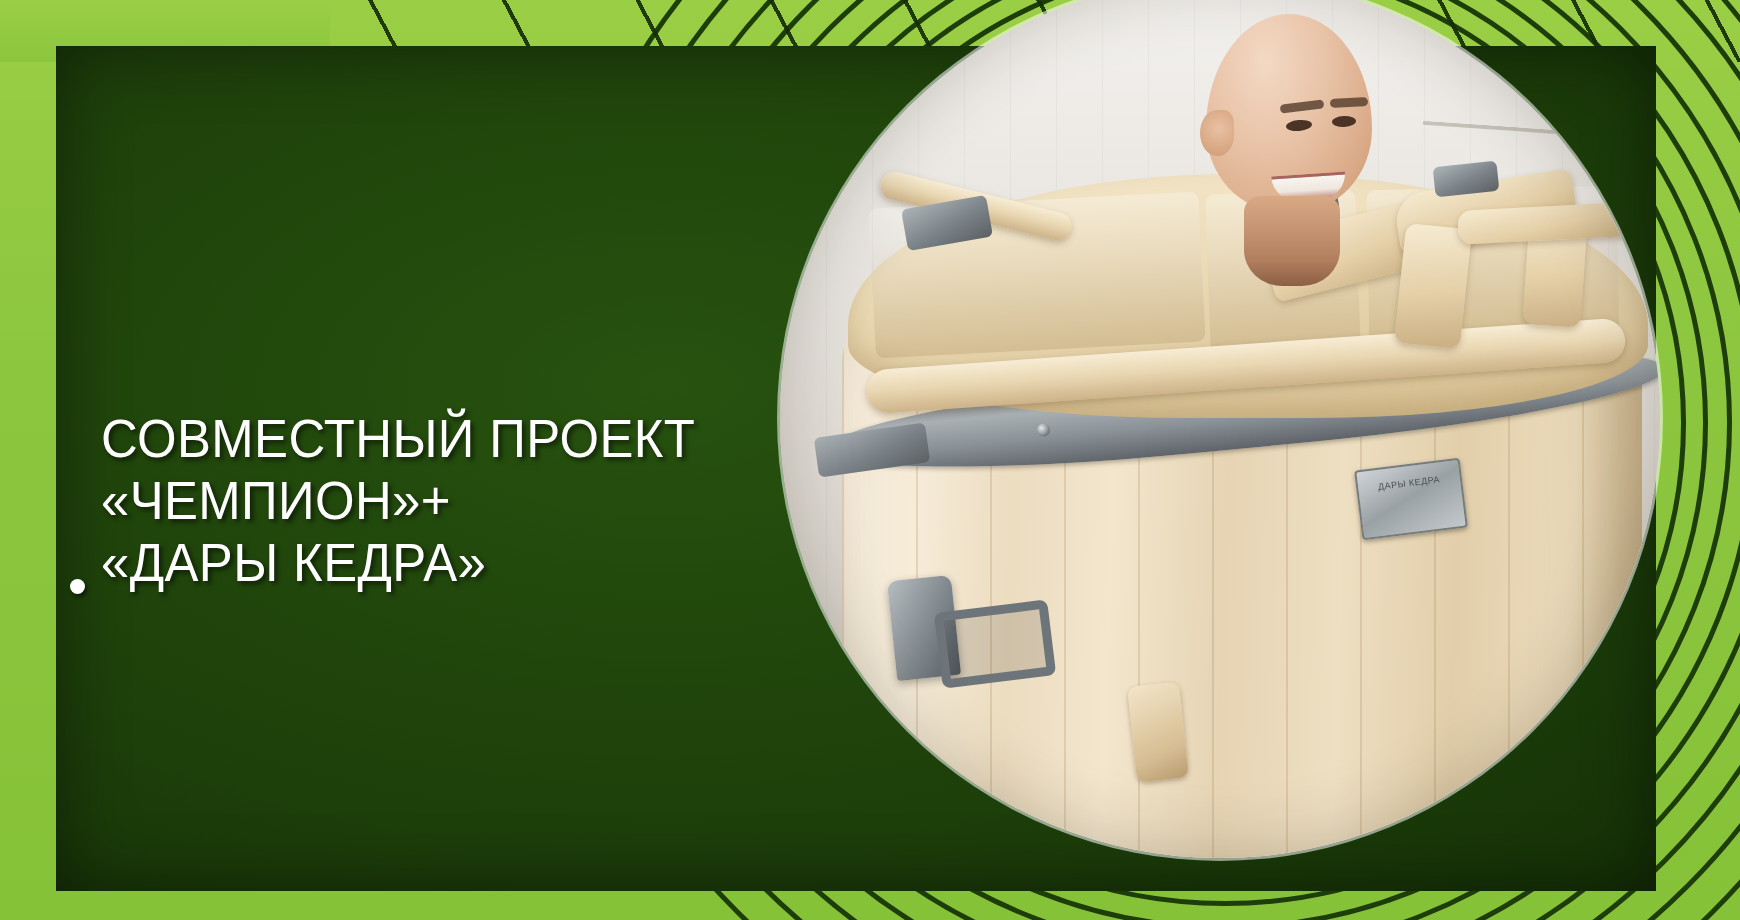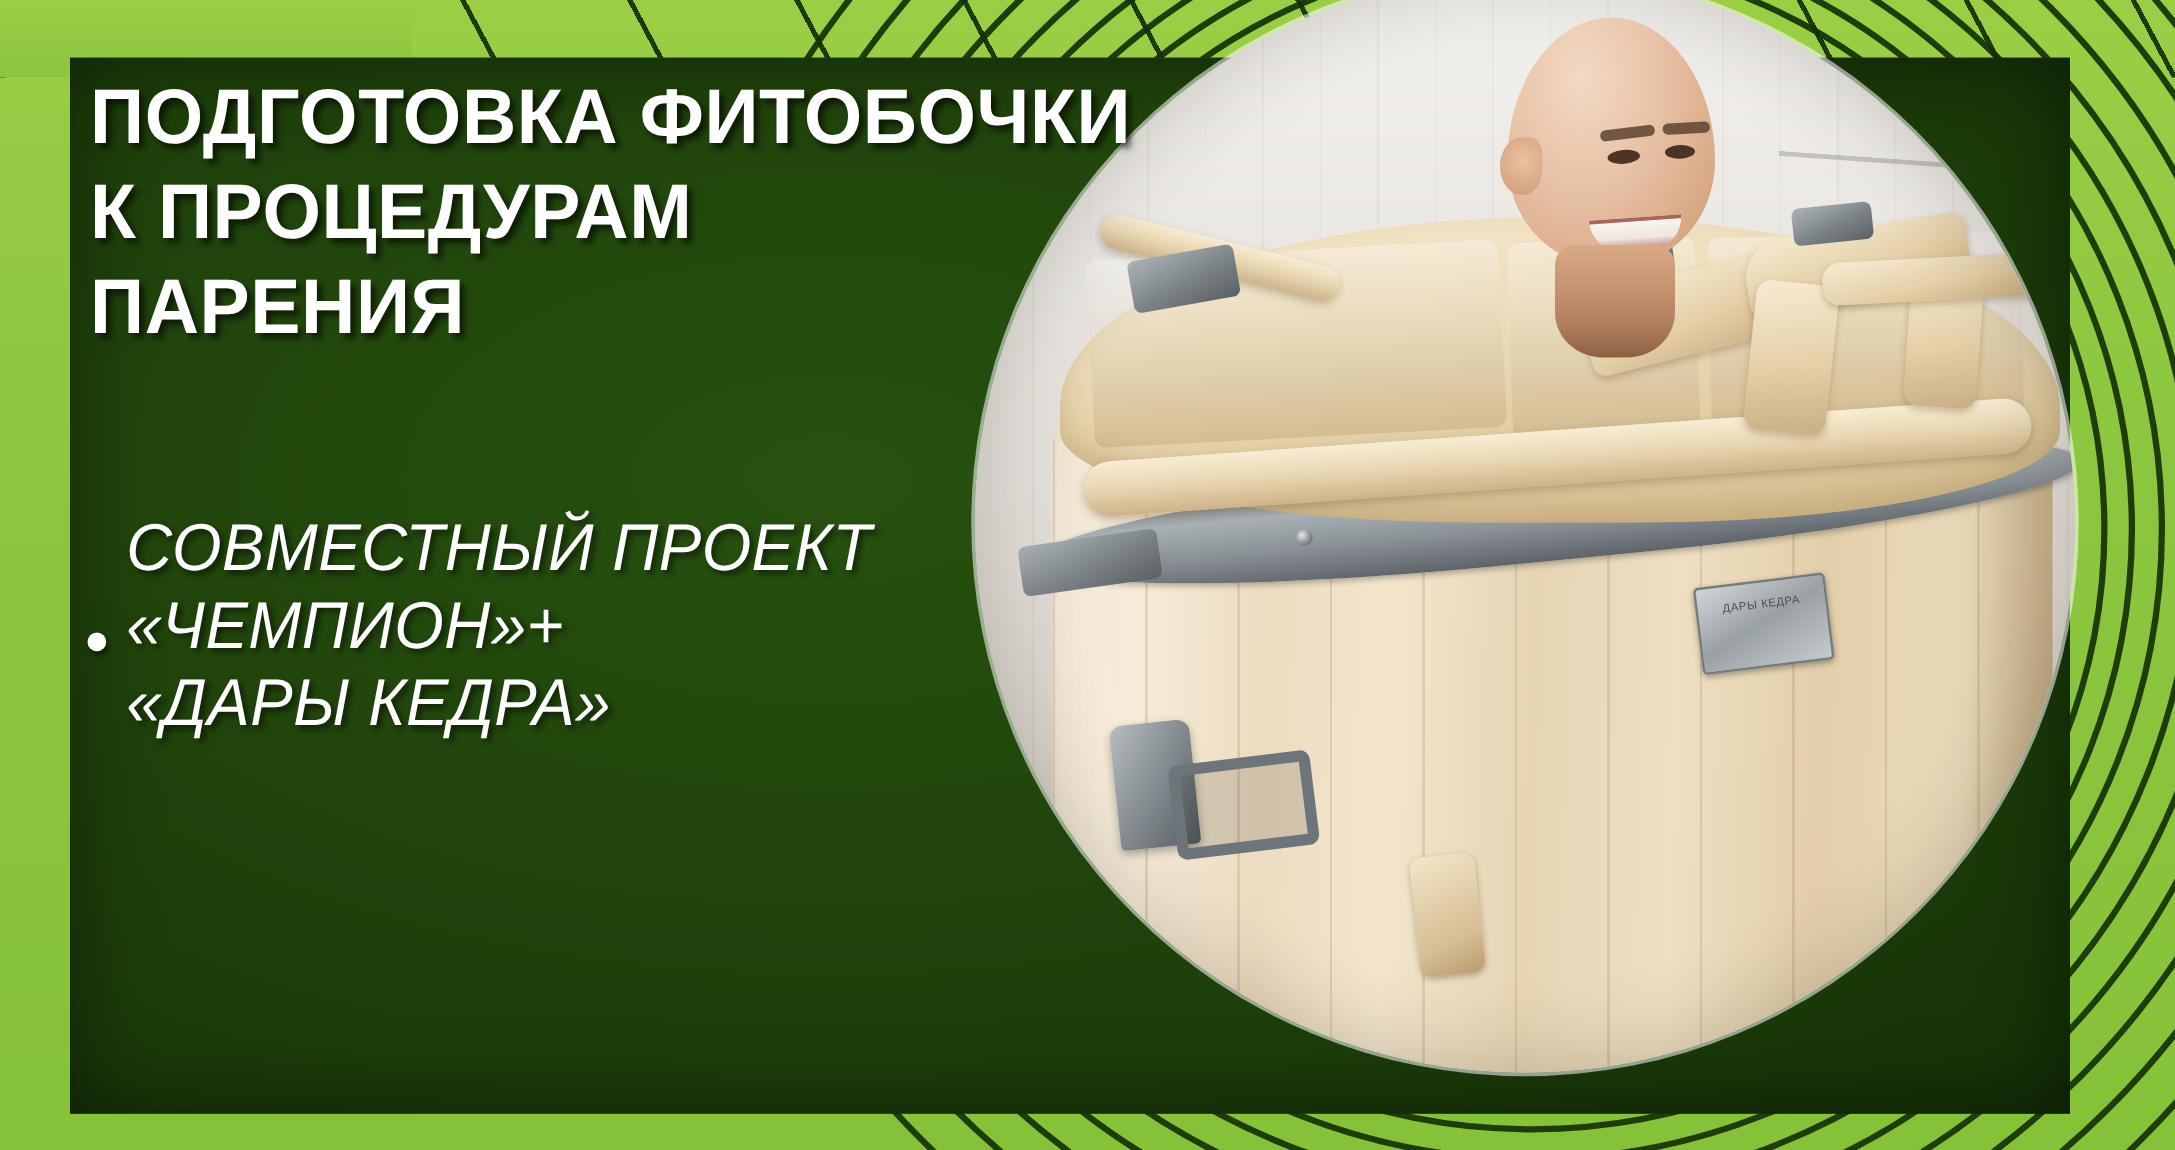"ПОДГОТОВКА ФИТОБОЧКИ" div.title-block { html: <div> <div>ПОДГОТОВКА ФИТОБОЧКИ</div> <div>К ПРОЦЕДУРАМ</div> <div>ПАРЕНИЯ</div> </div> -> none }
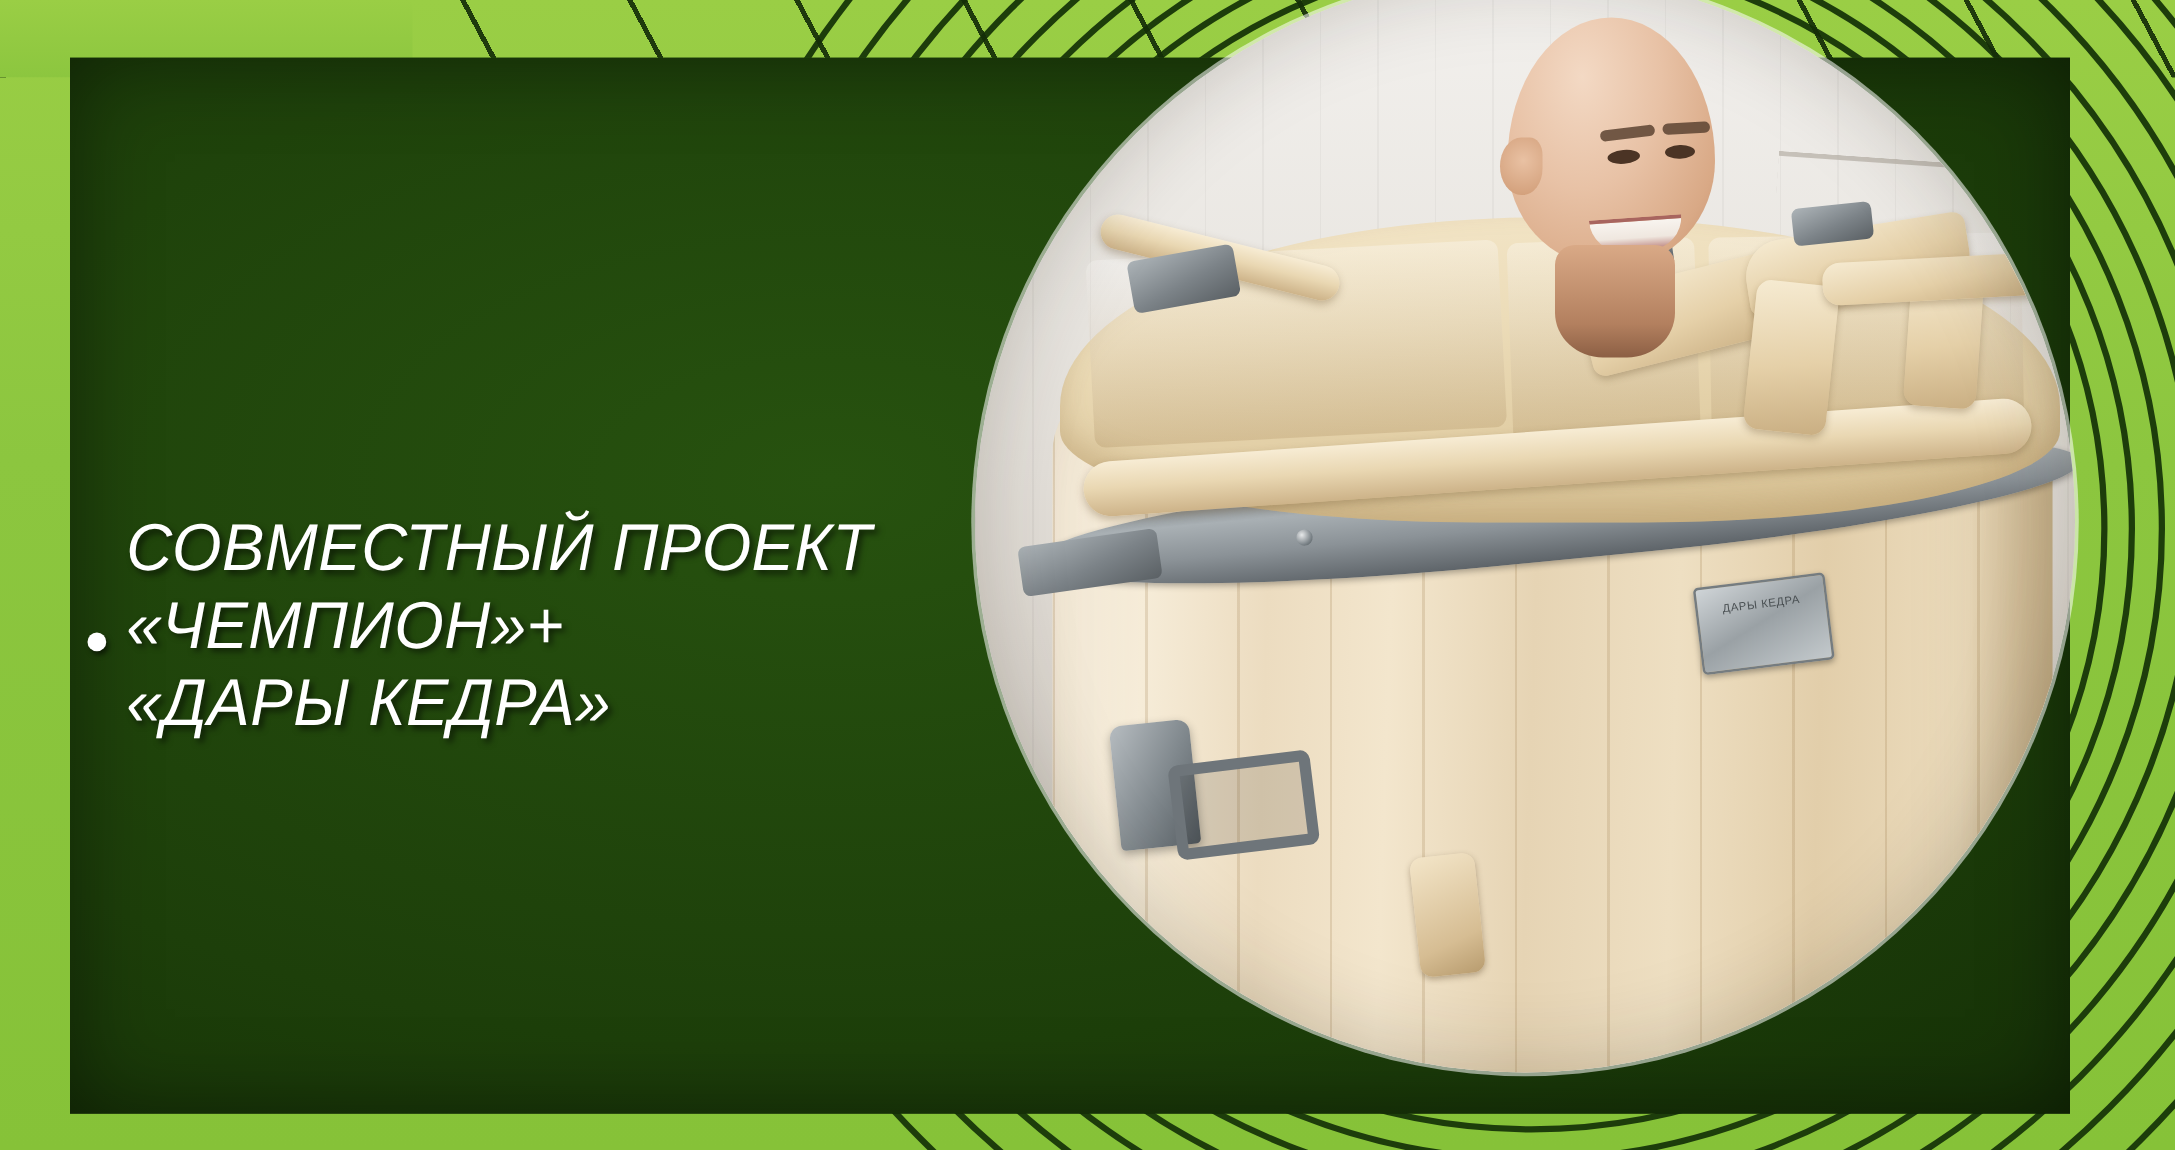"СОВМЕСТНЫЙ ПРОЕКТ" .bullet-item { align-items: center -> flex-end; font-style: italic -> none }
